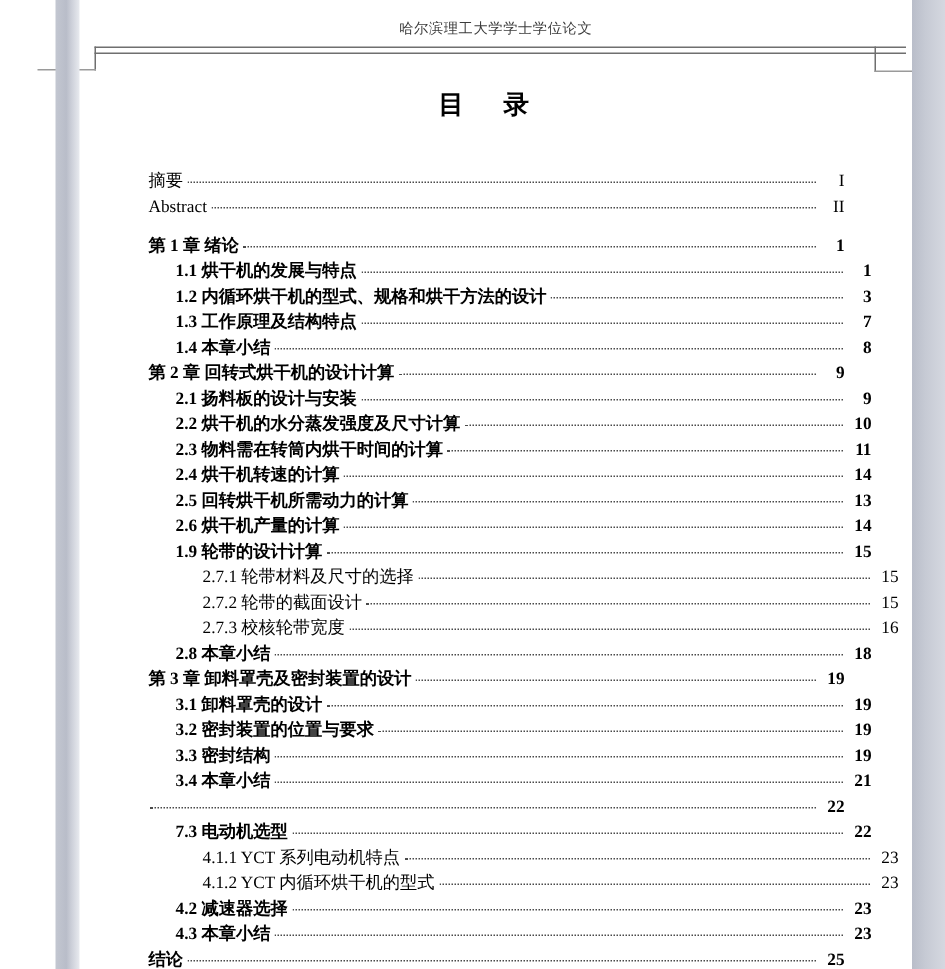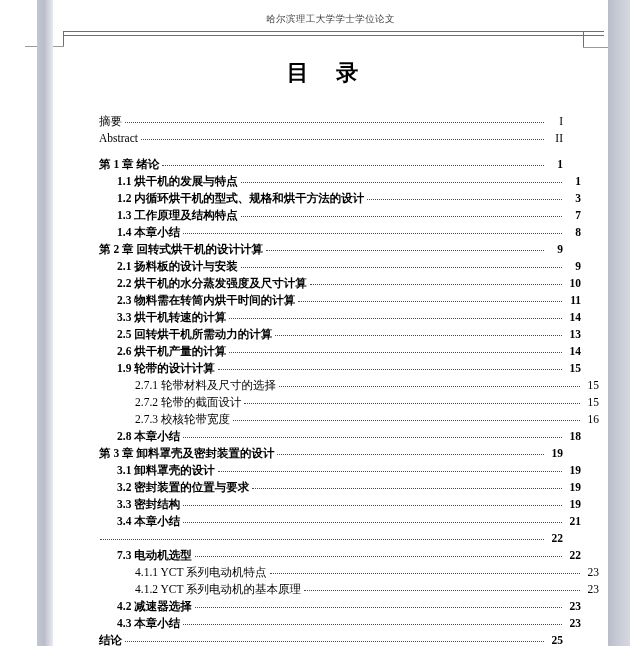"目 录" .toc-title { font-size: 22px -> 17px }
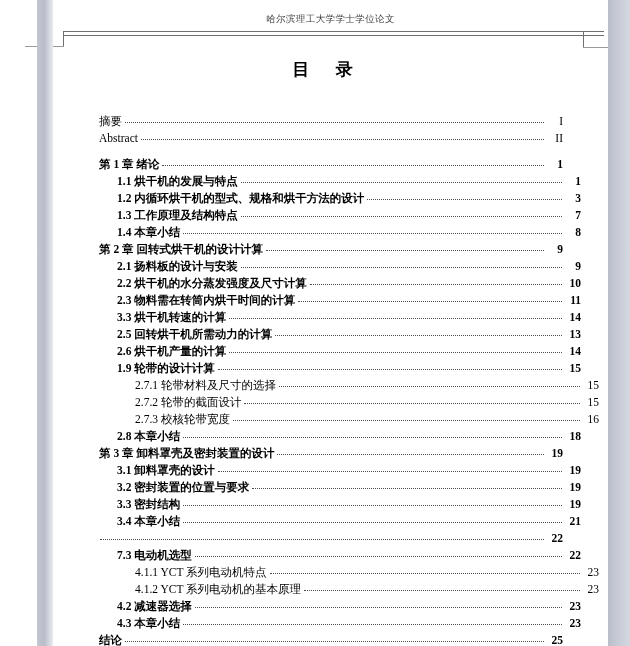"3.3 烘干机转速的计算" span.label { text: 3.3 -> 2.4 }
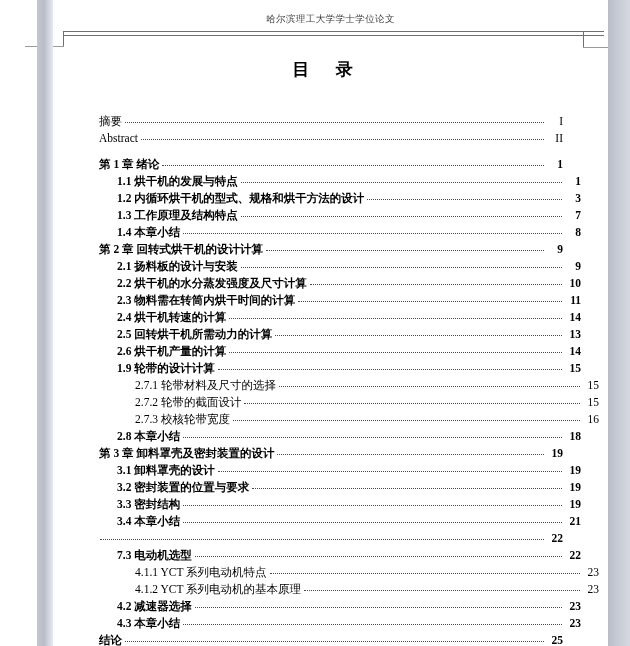"4.1.2 YCT 系列电动机的基本原理" span.label { text: 系列电动机的基本原理 -> 内循环烘干机的型式 }
